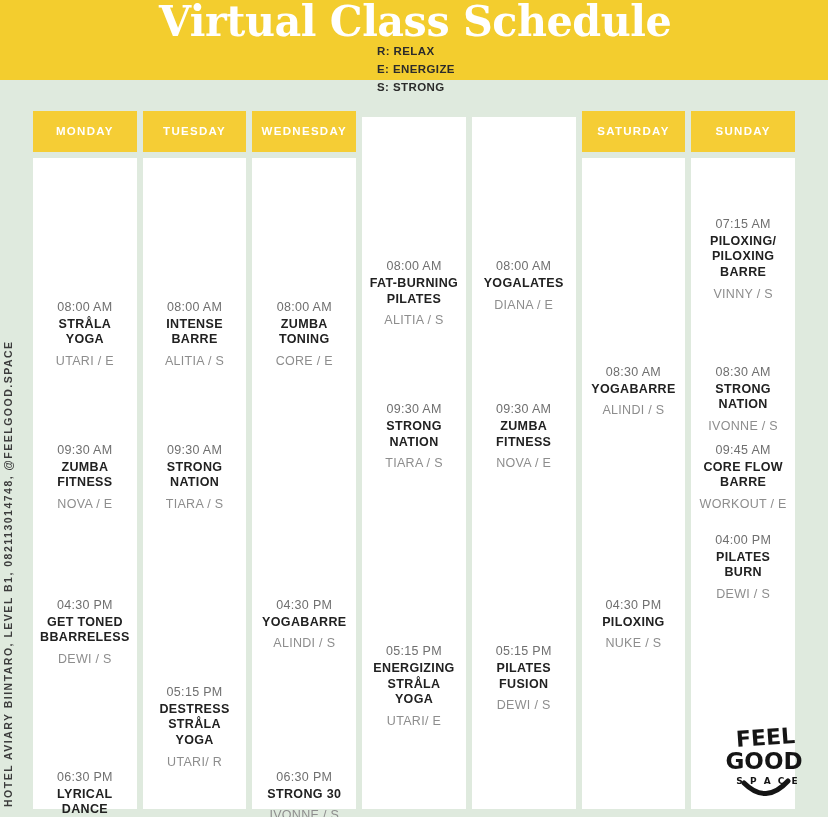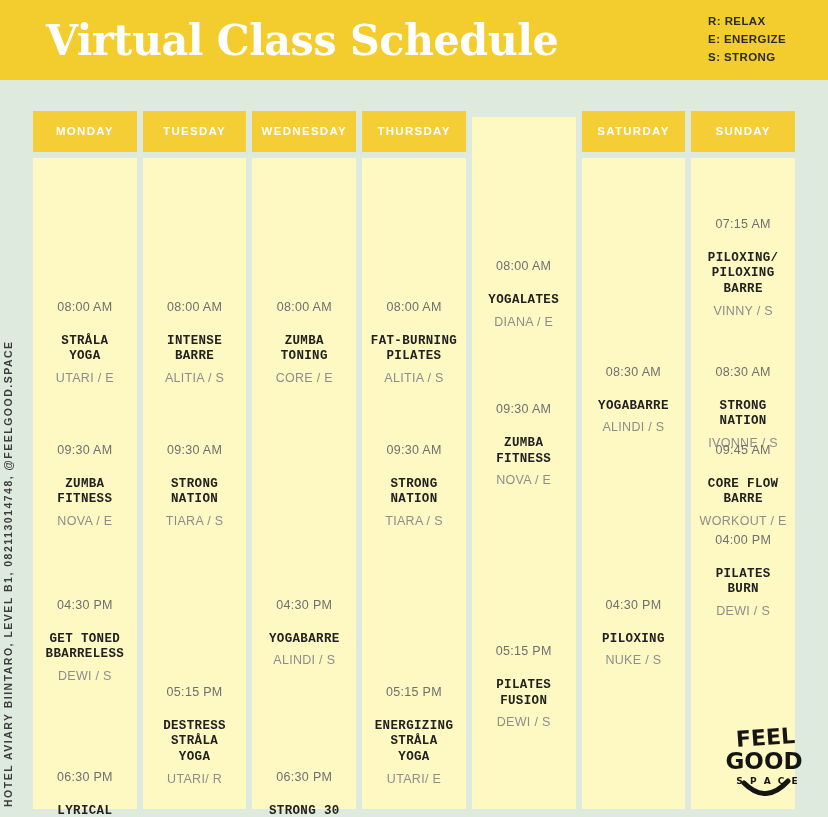"Virtual Class Schedule" .banner { flex-direction: none -> column }
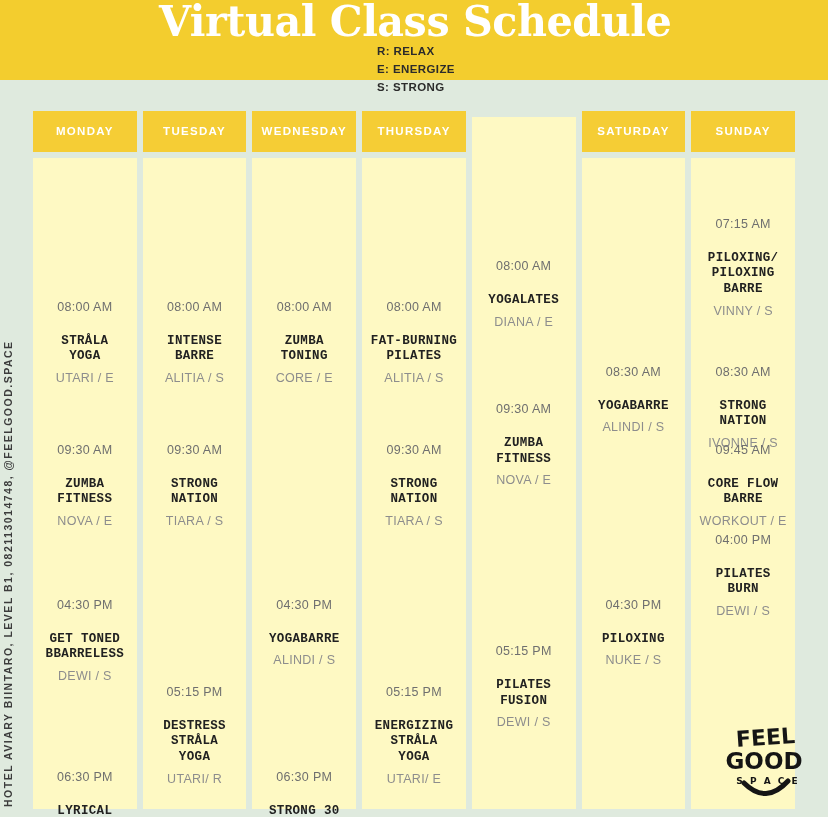"THURSDAY" div.day-head { html: <div>THURSDAY</div> -> none }
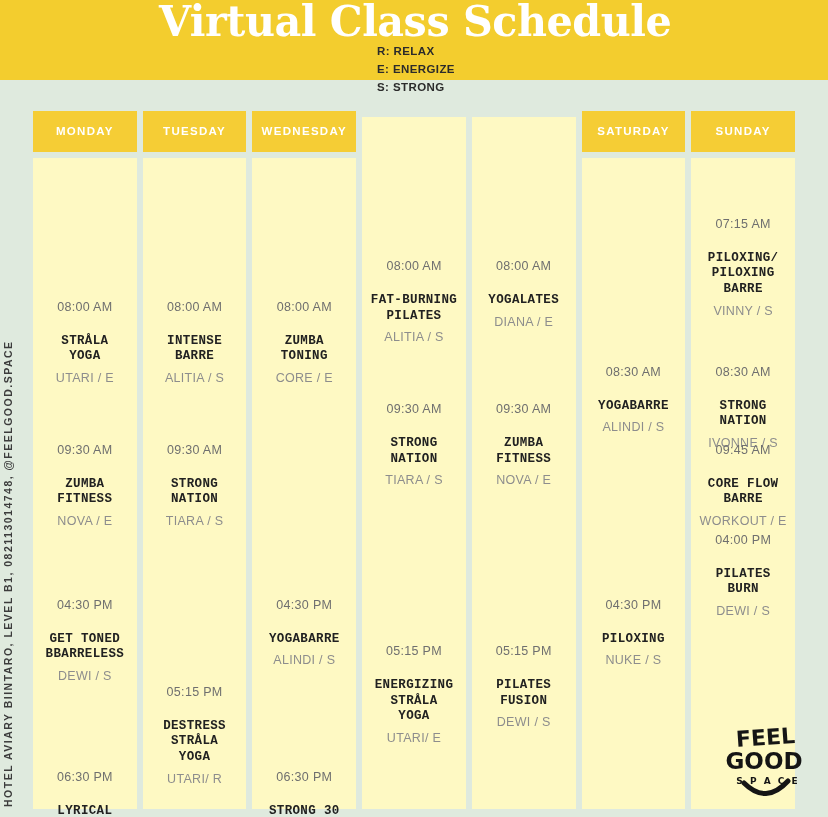"07:15 AM" .col-body { background: #fef9c3 -> #ffffff }
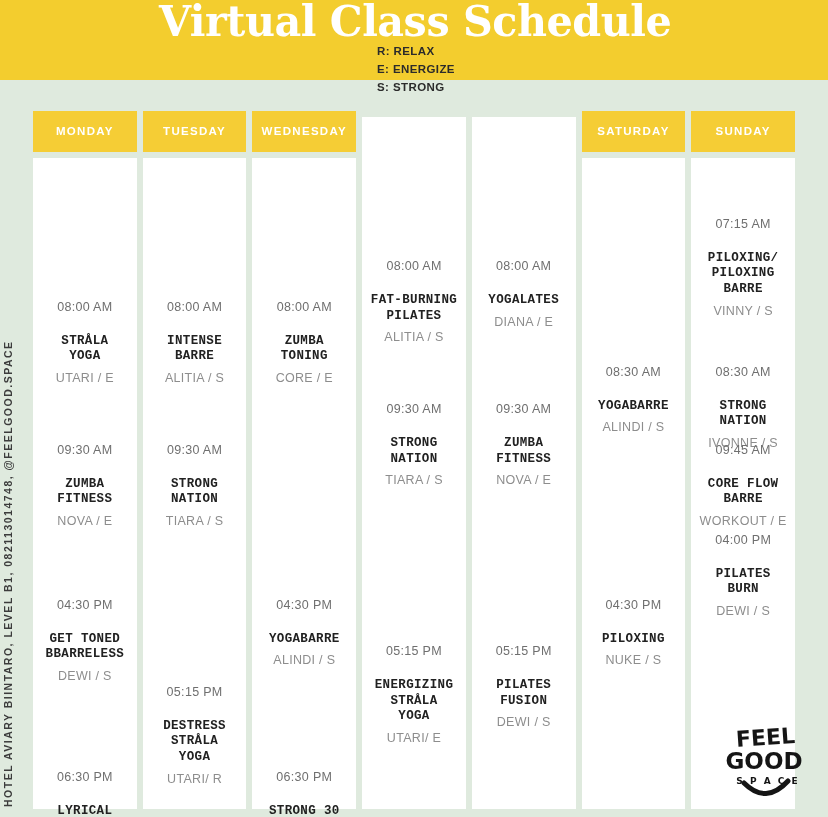"PILOXING/" .e-name { font-family: Liberation Mono, monospace -> none; margin-top: 18px -> 1px }
